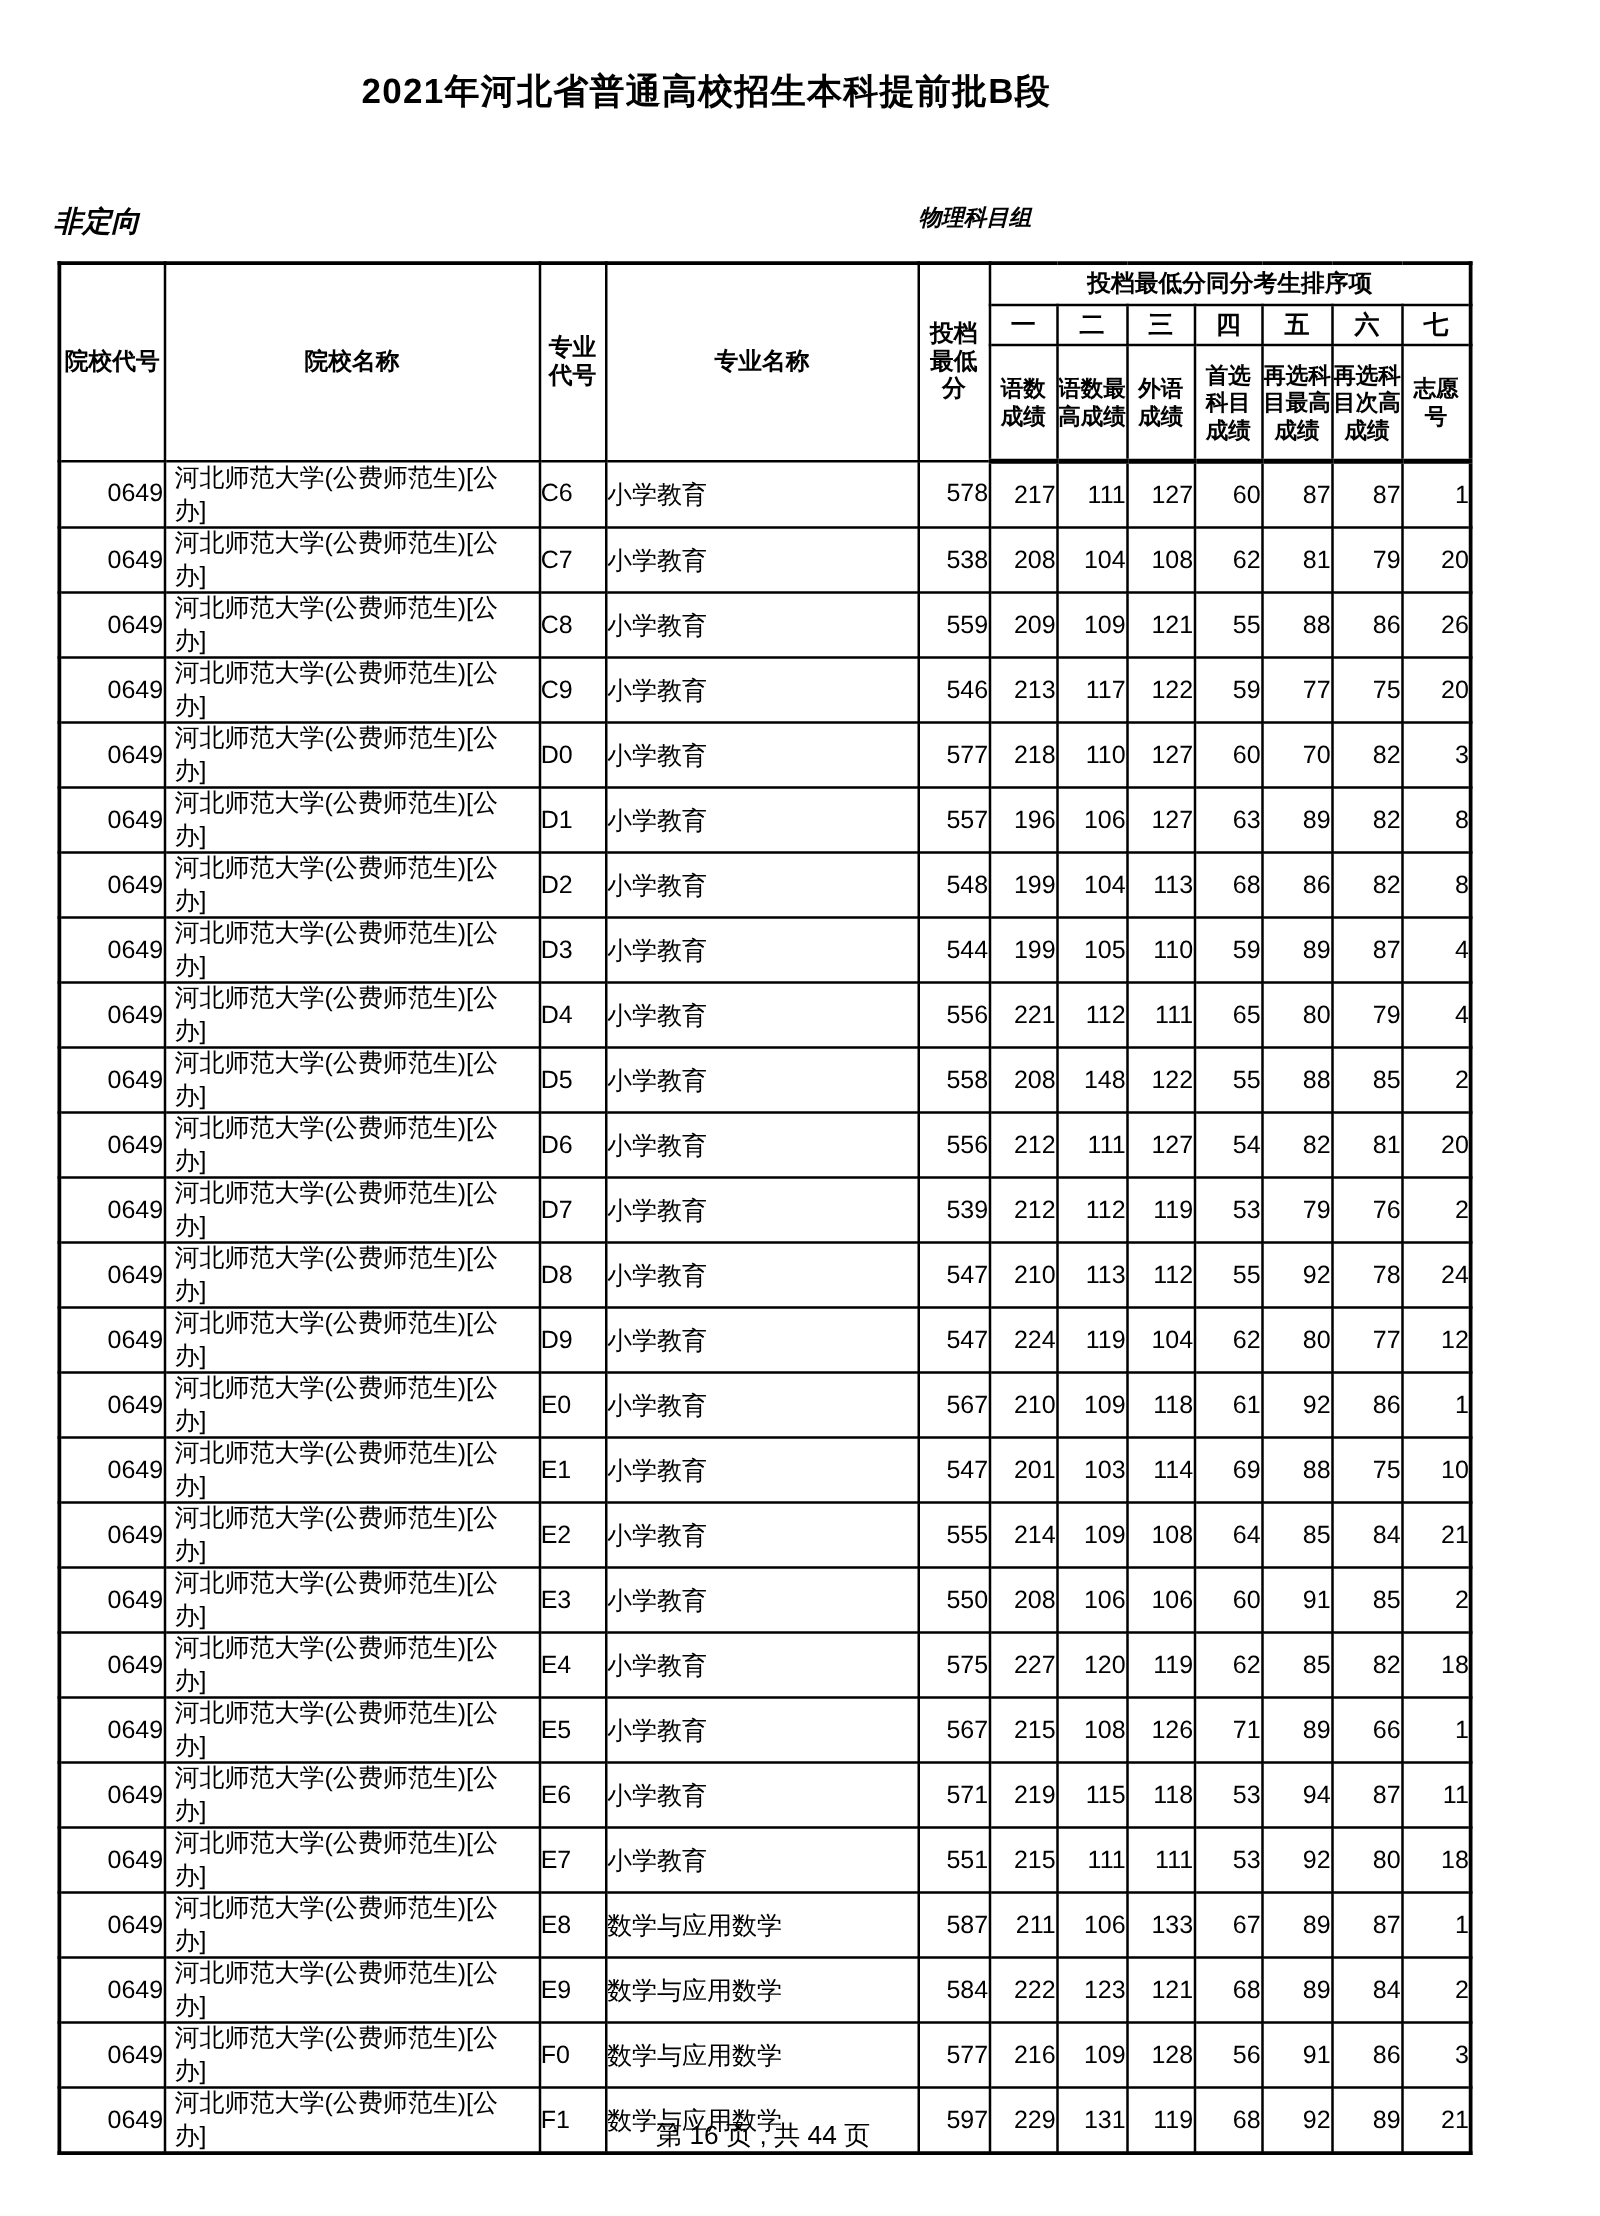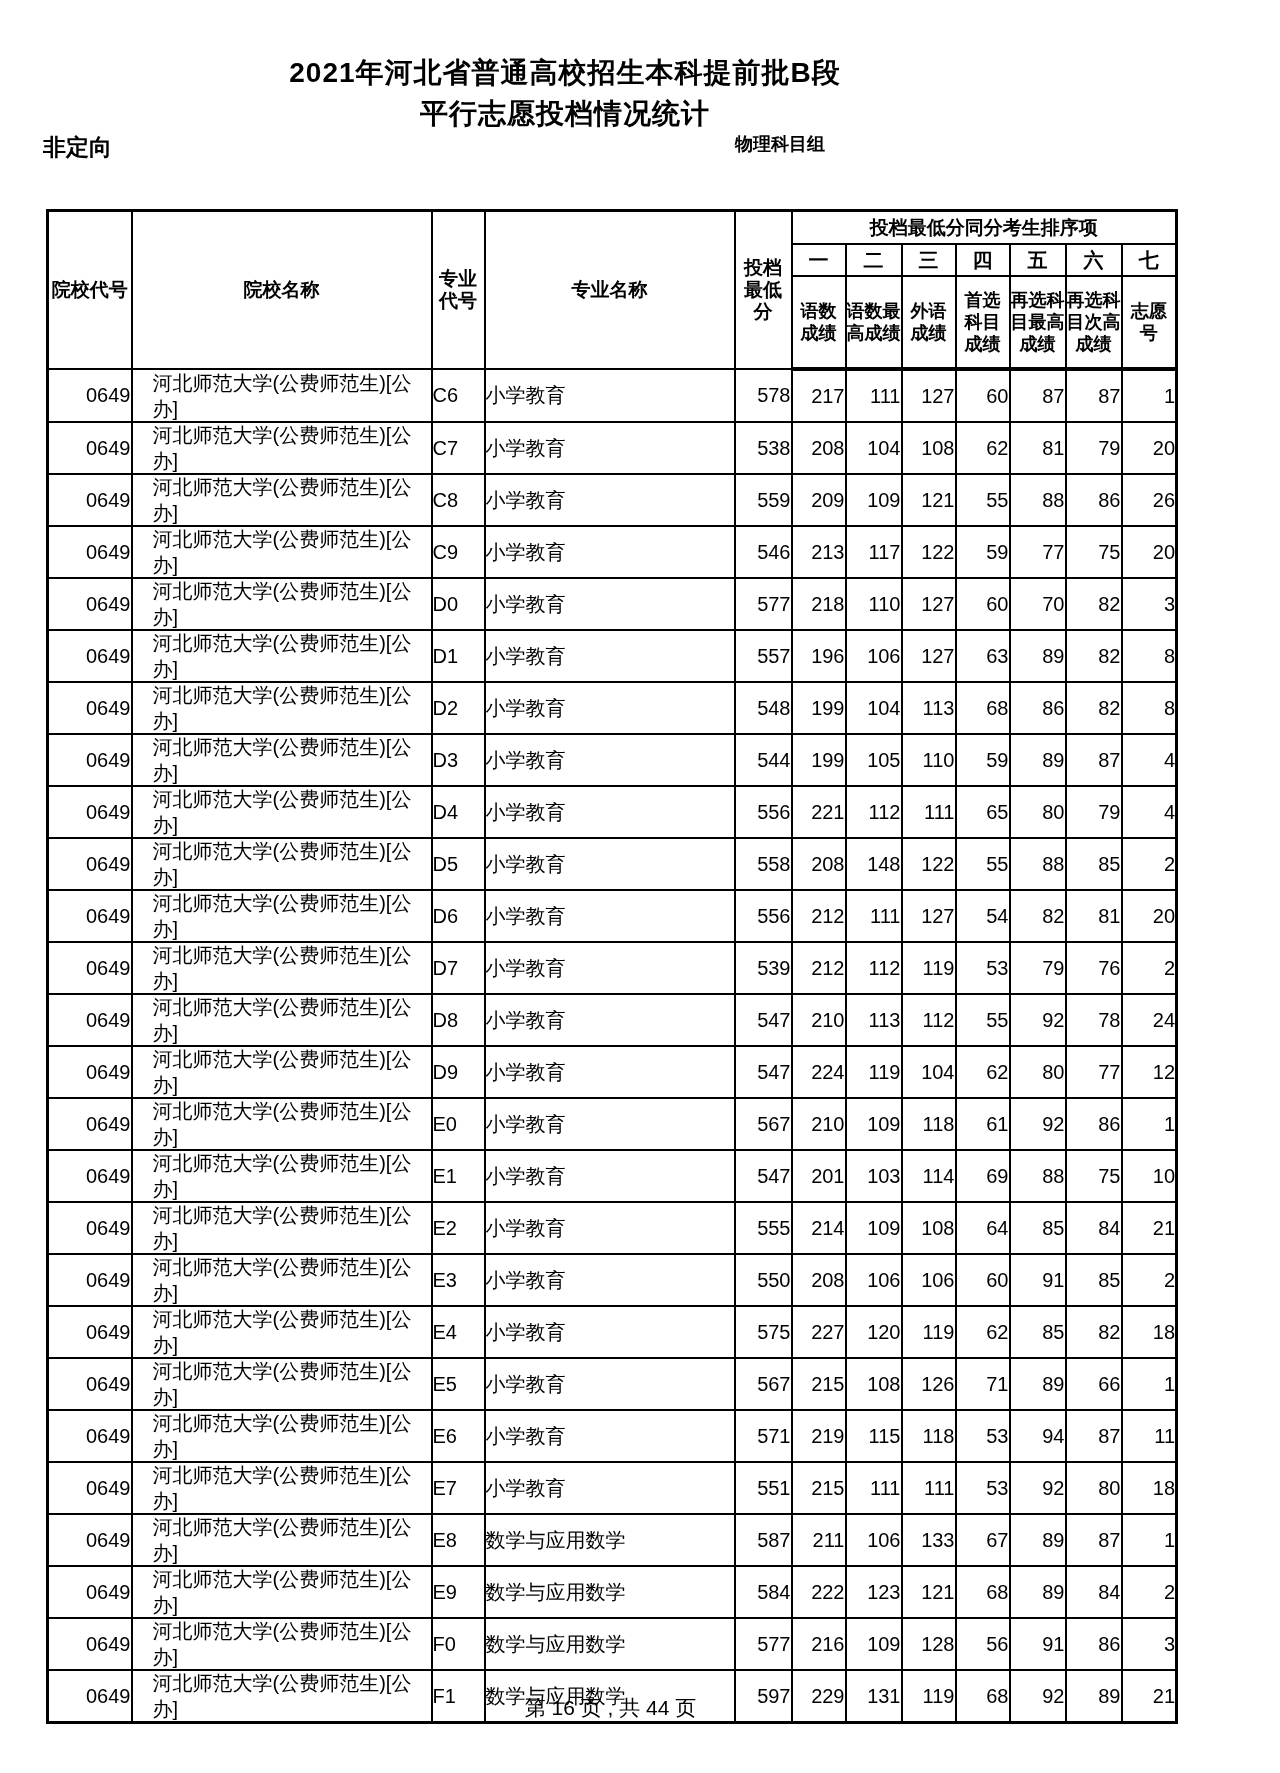"平行志愿投档情况统计" div { html: <div>平行志愿投档情况统计</div> -> none }
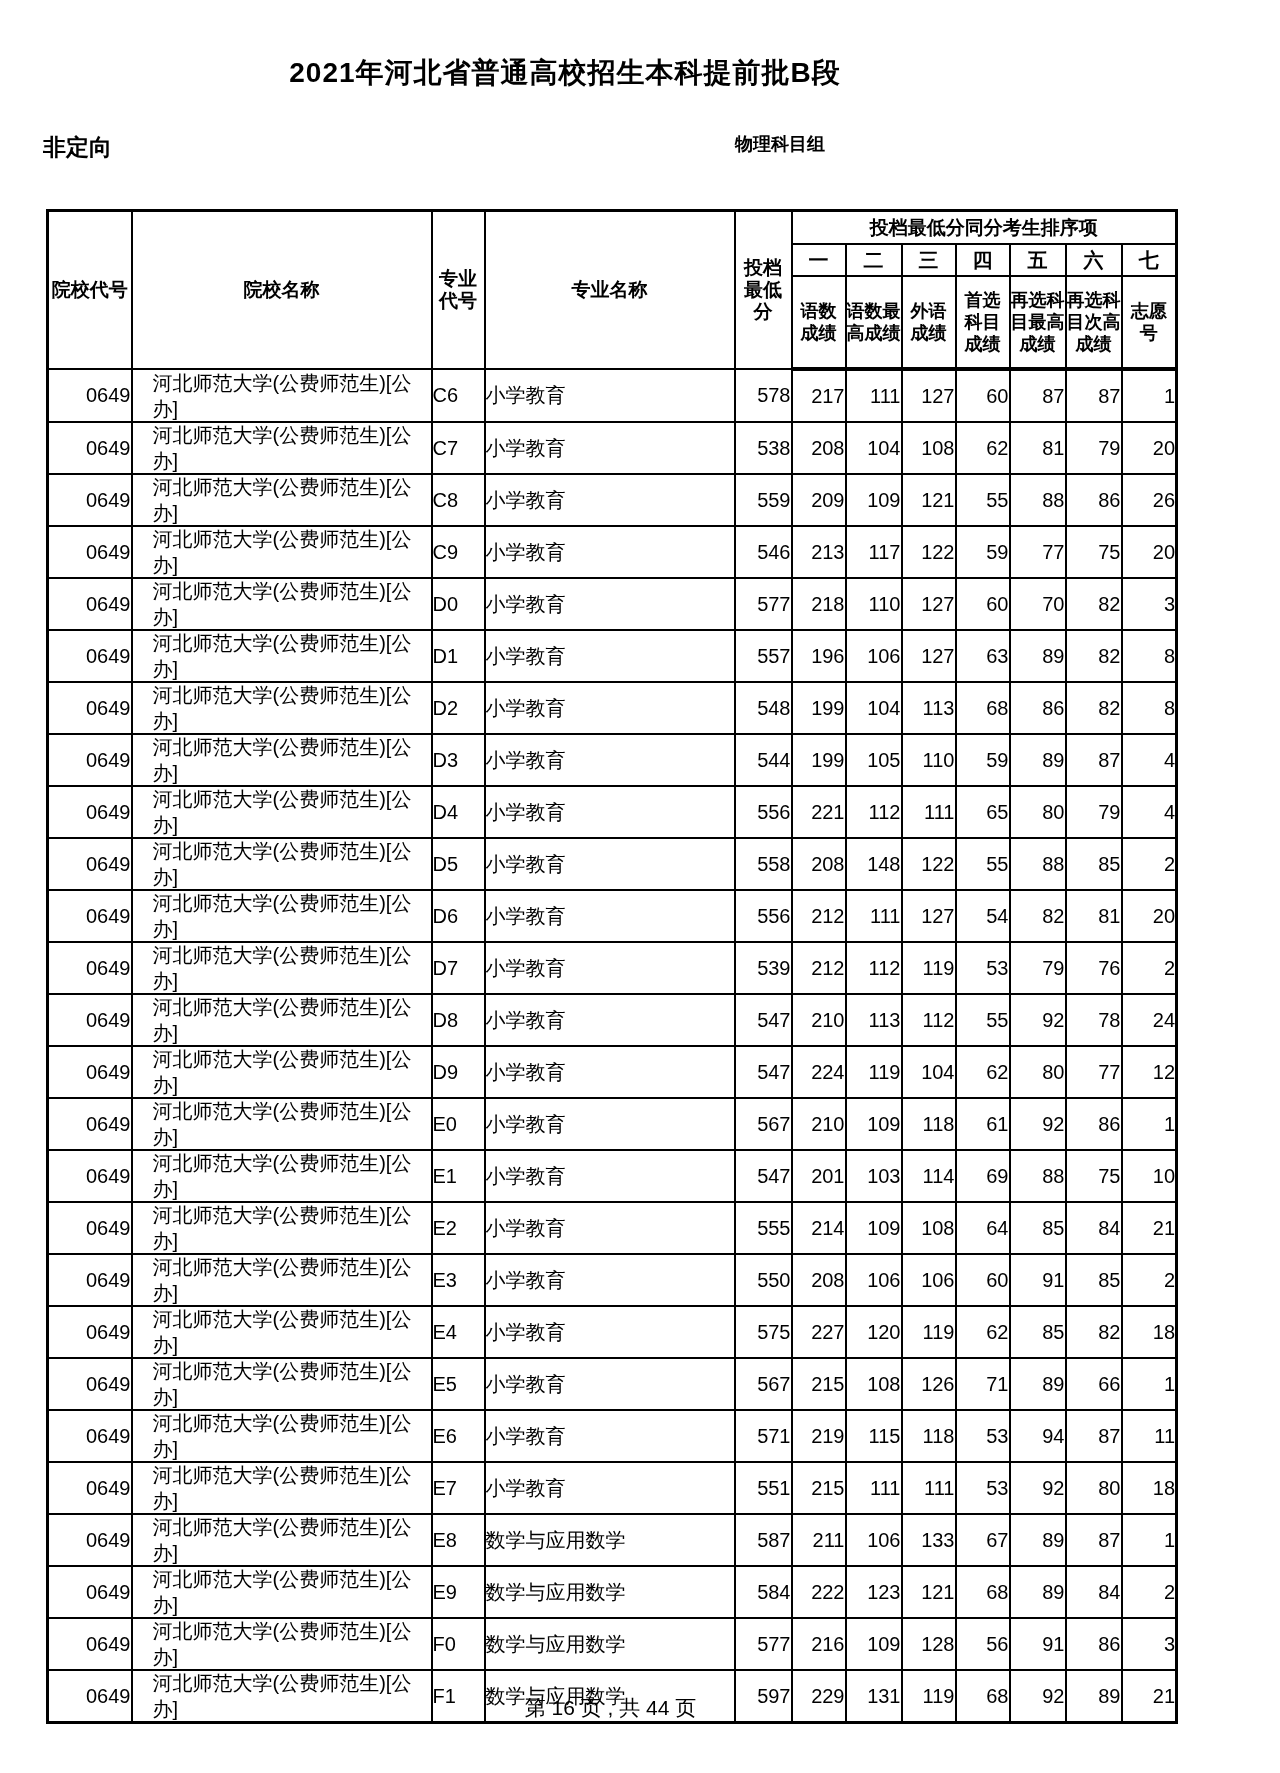"非定向" .labels-row { font-style: none -> italic; top: 132px -> 162px }
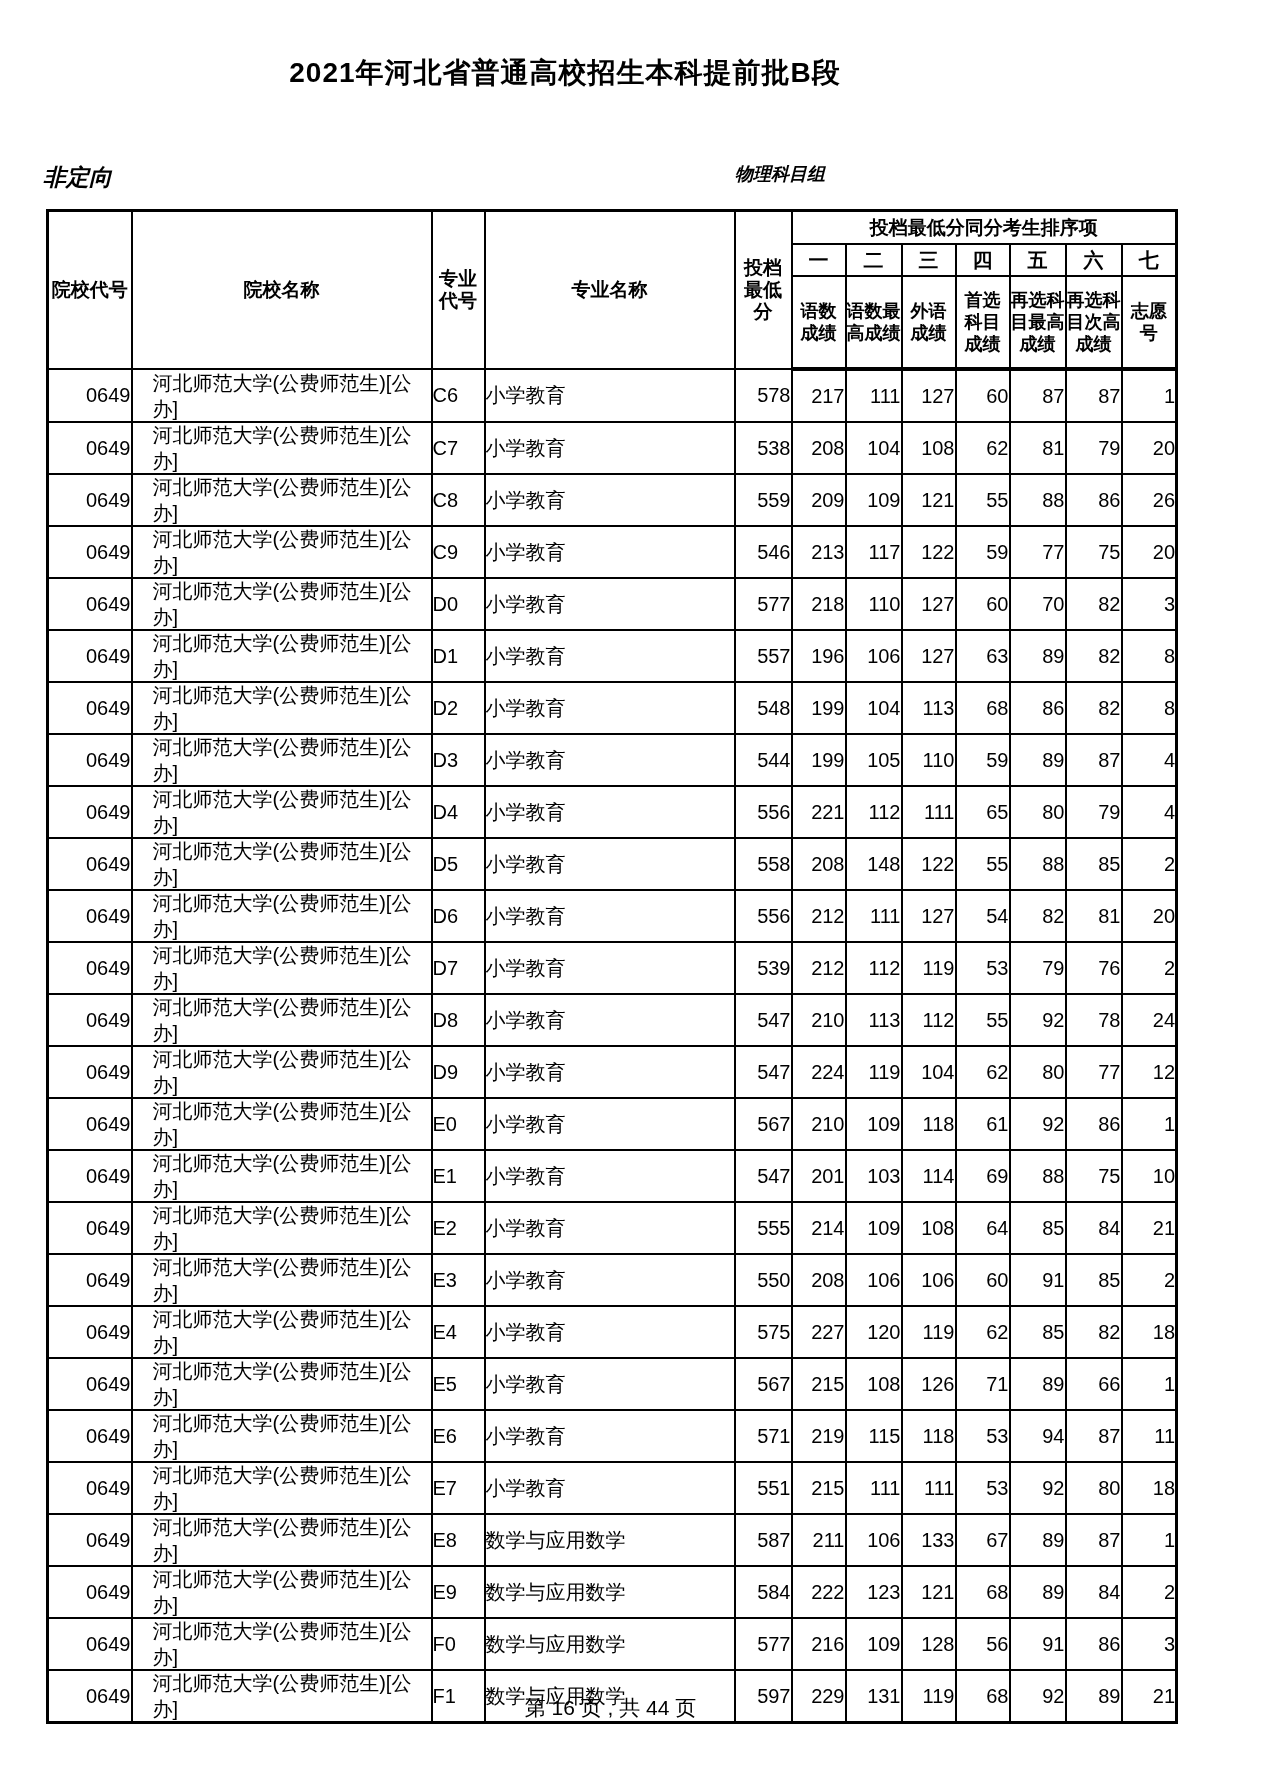"河北师范大学(公费师范生)[公办]" td.c-name .clip { padding-left: 20px -> 7px }
